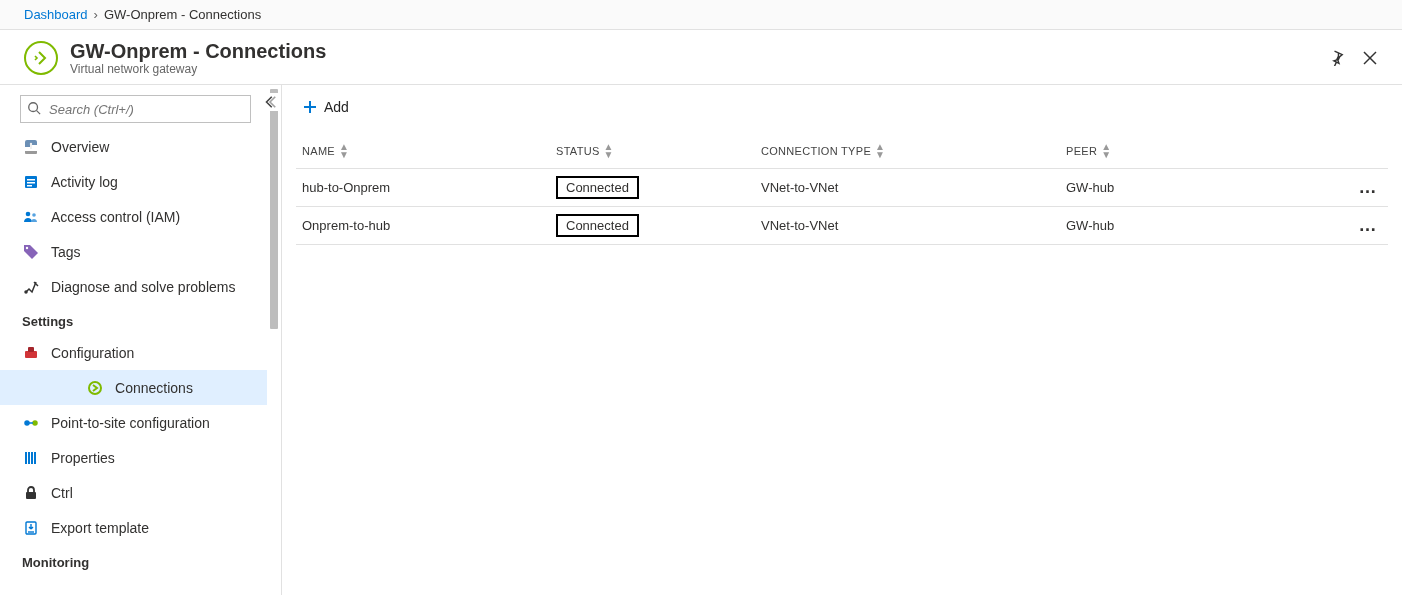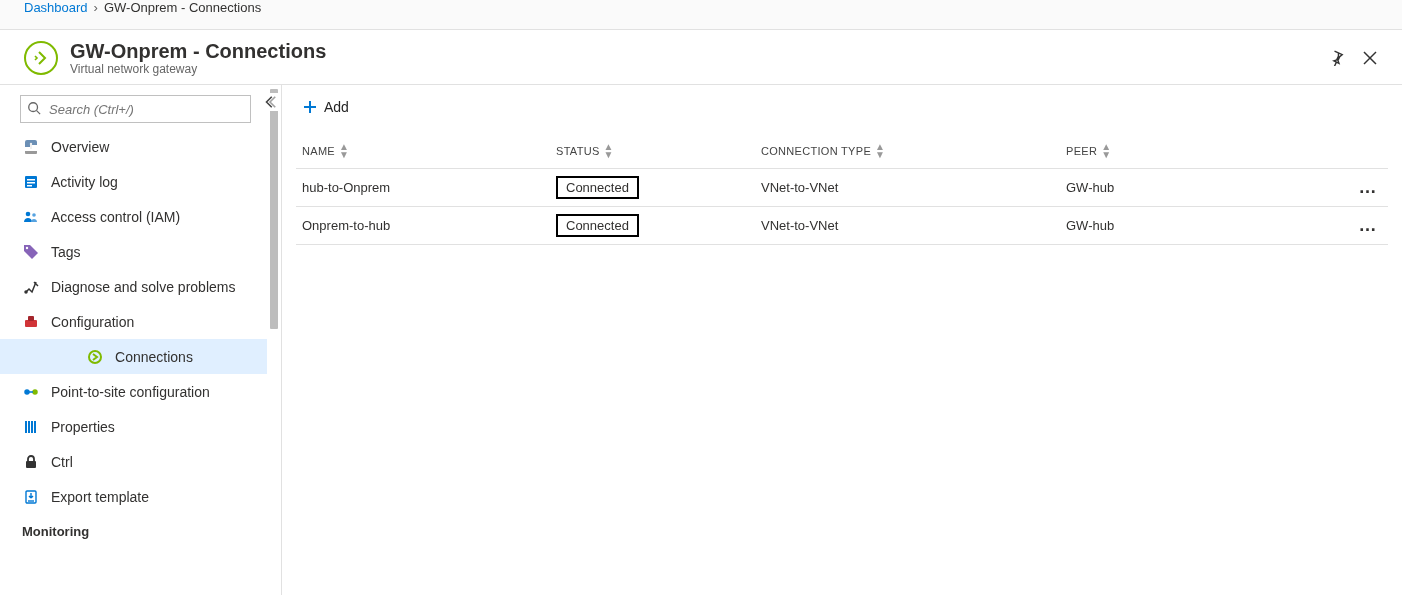"Dashboard" .breadcrumb { align-items: none -> center }
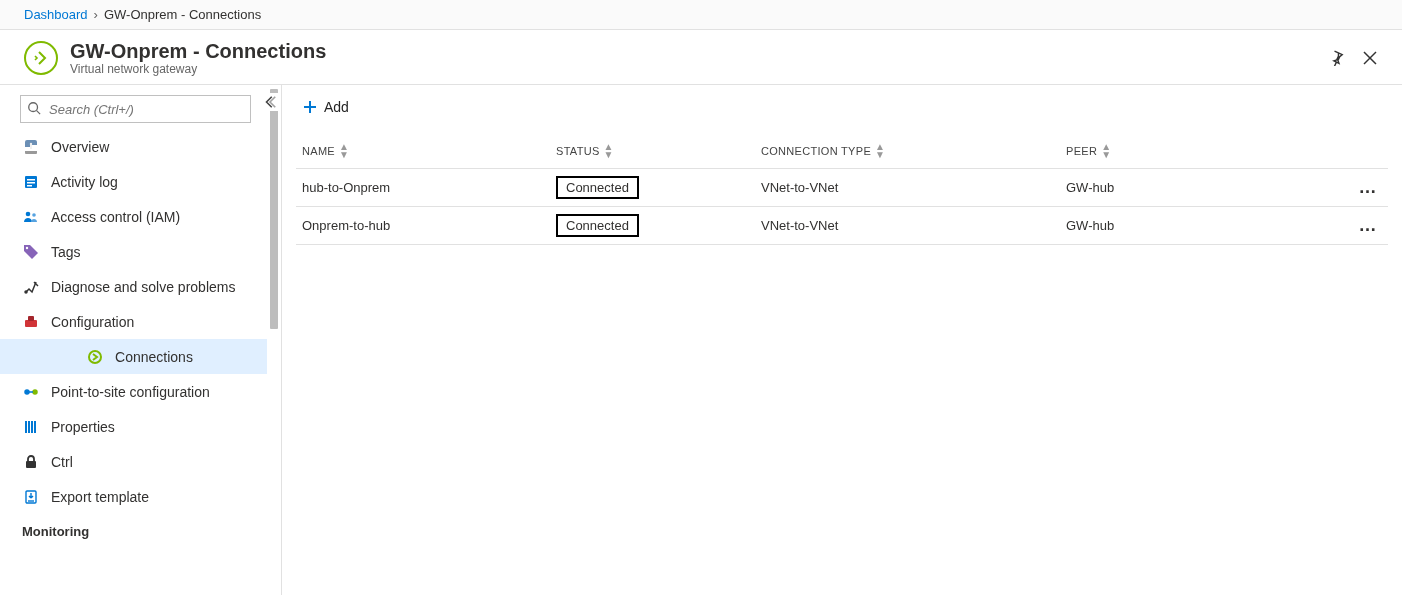"Settings" div.nav-group { html: none -> <div>Settings</div> }
